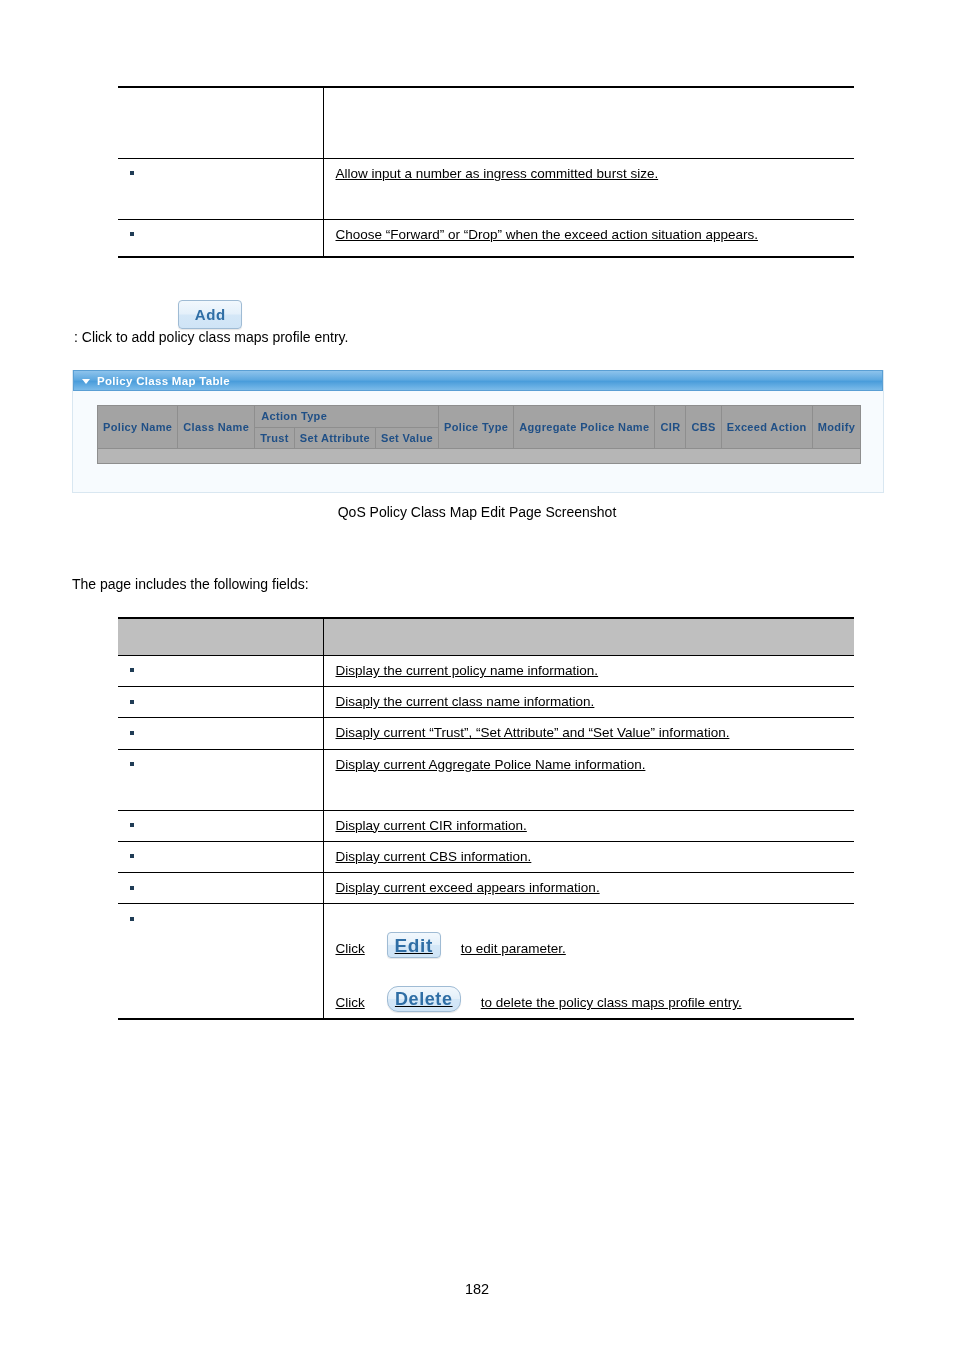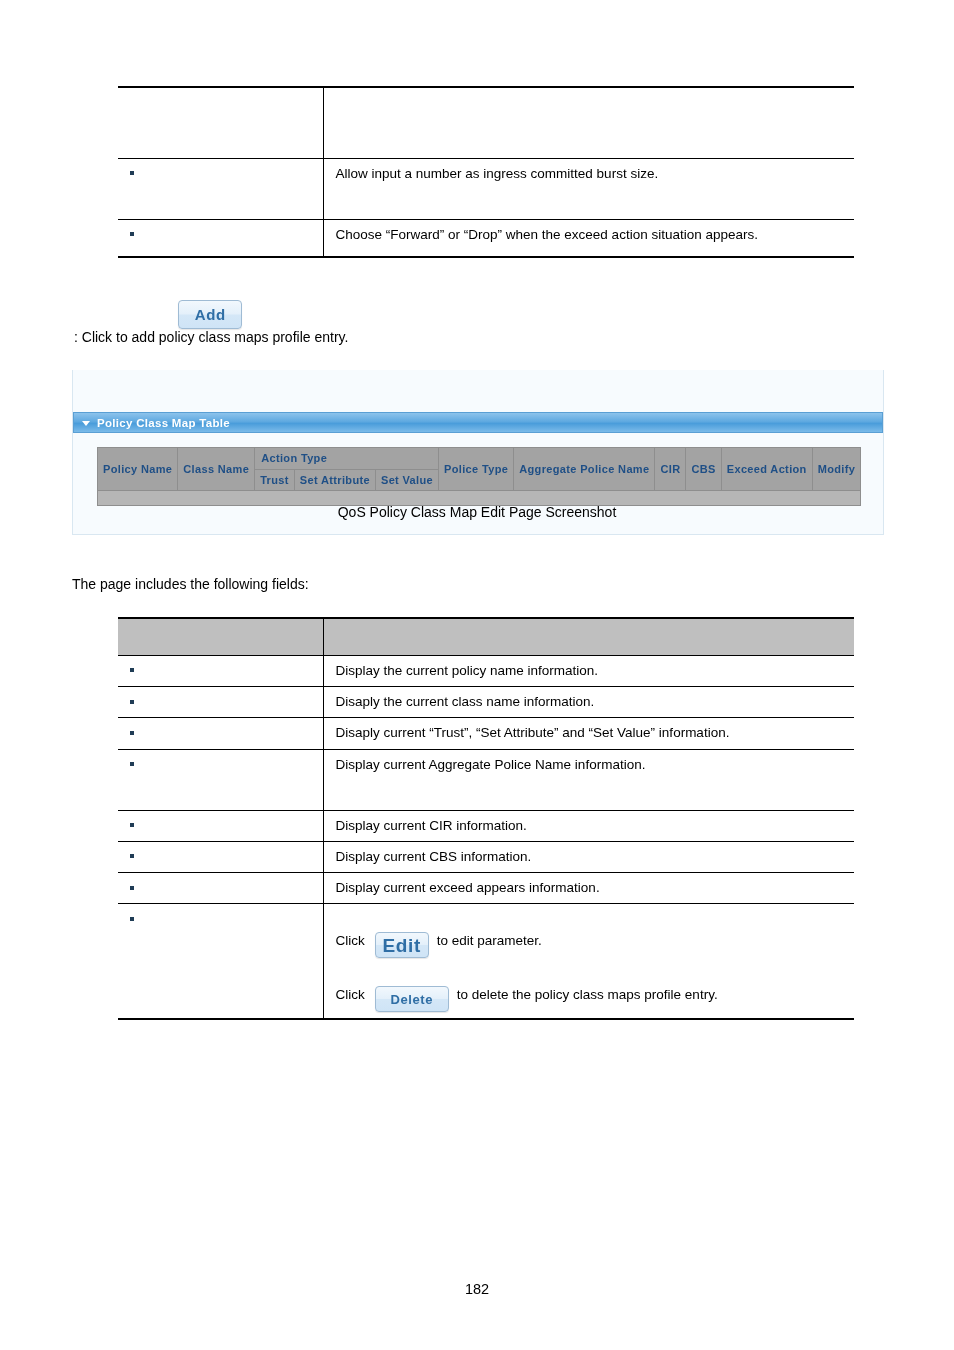"Allow input a number as" .doc-table td { text-decoration: none -> underline }
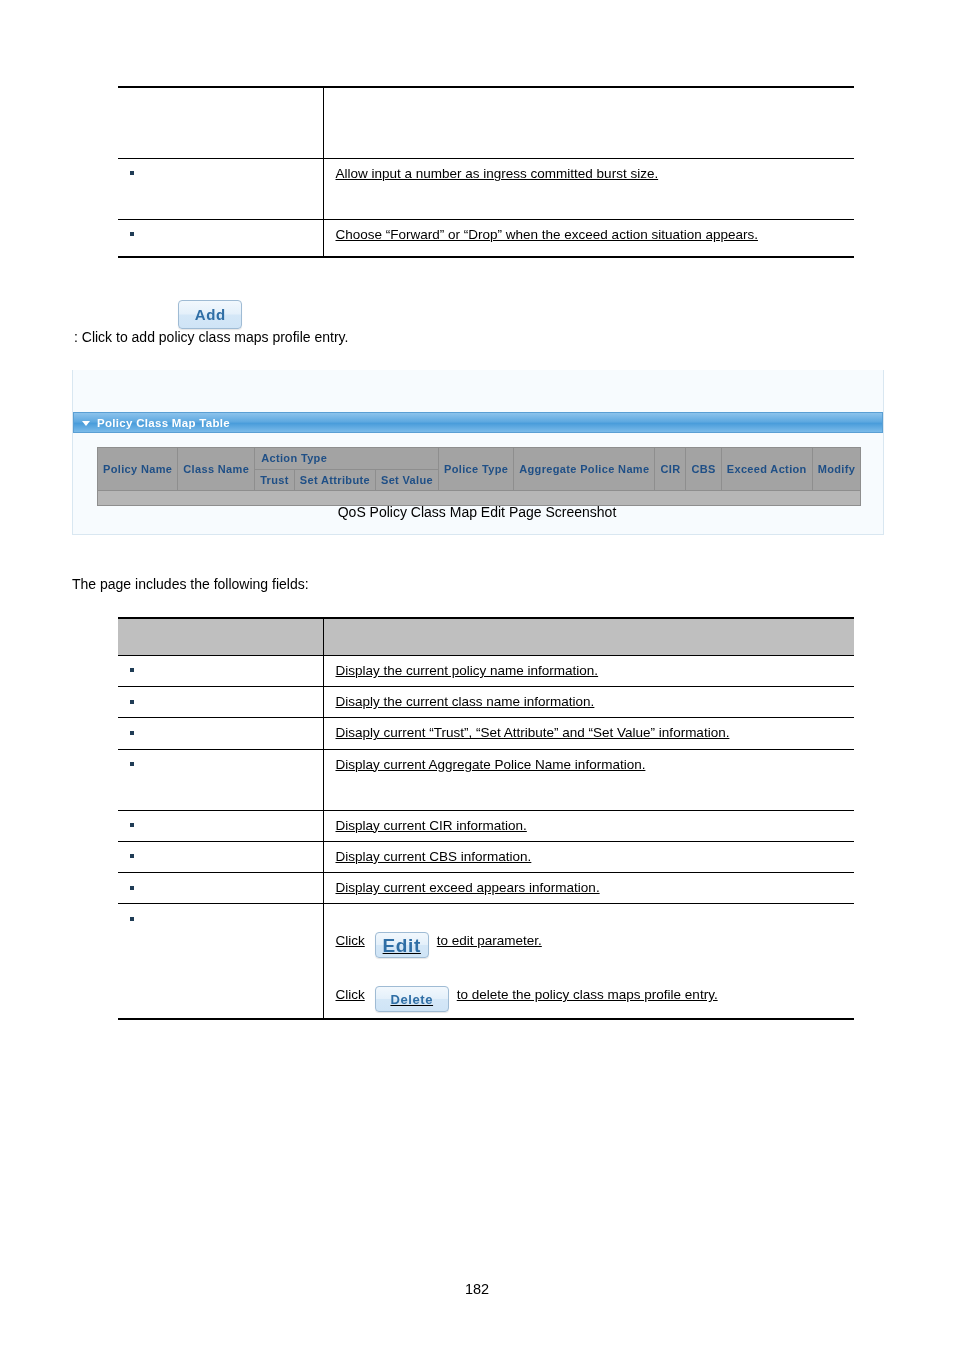"Policy Class Map Table" .widget-header { margin-top: 42px -> none }
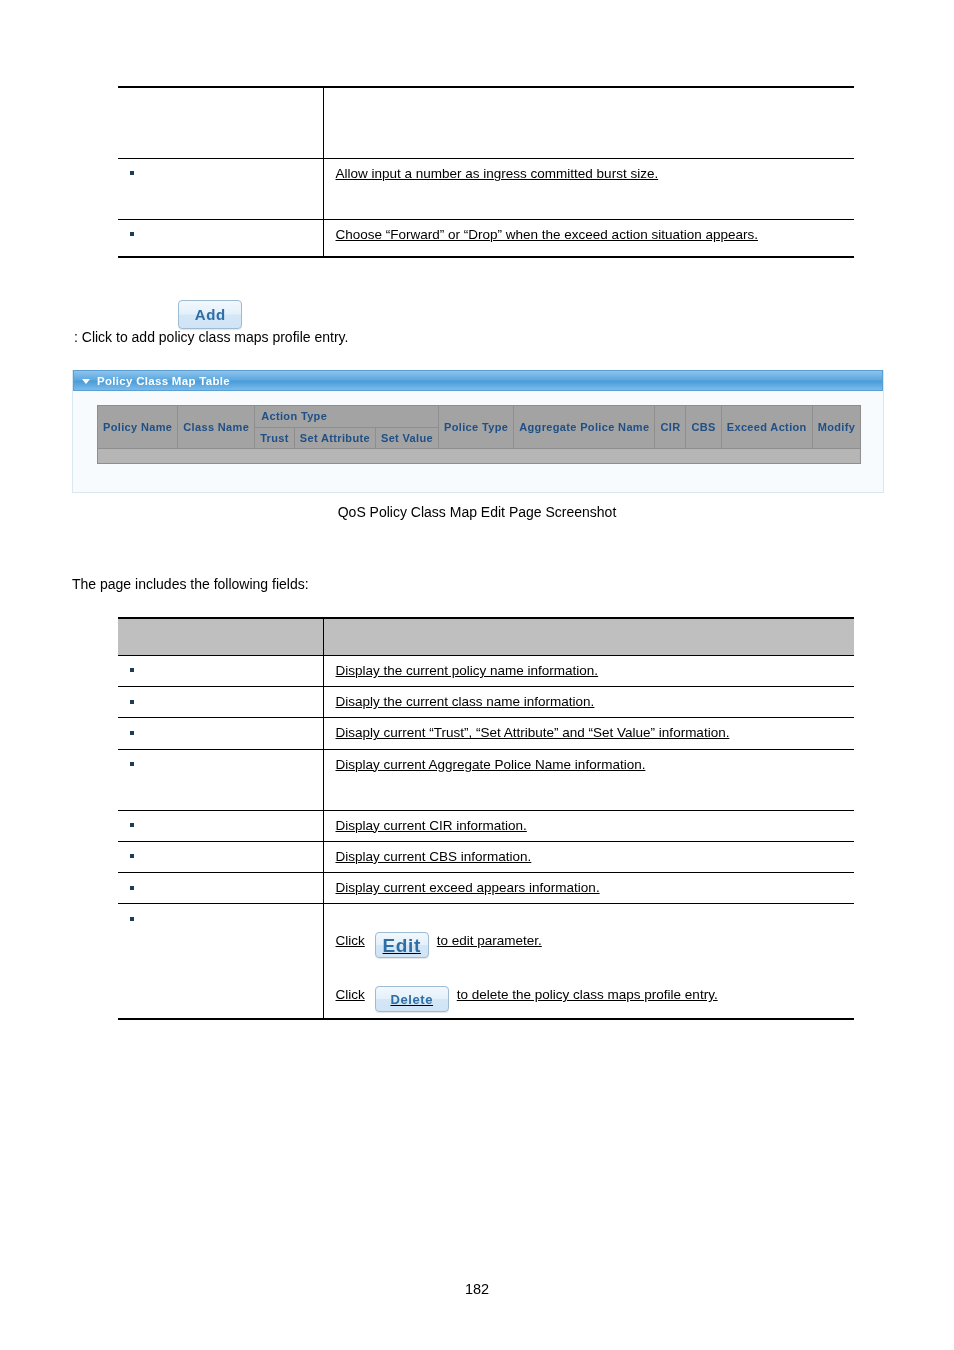"Click" .inline-click { align-items: flex-start -> flex-end; gap: 8px -> 20px }
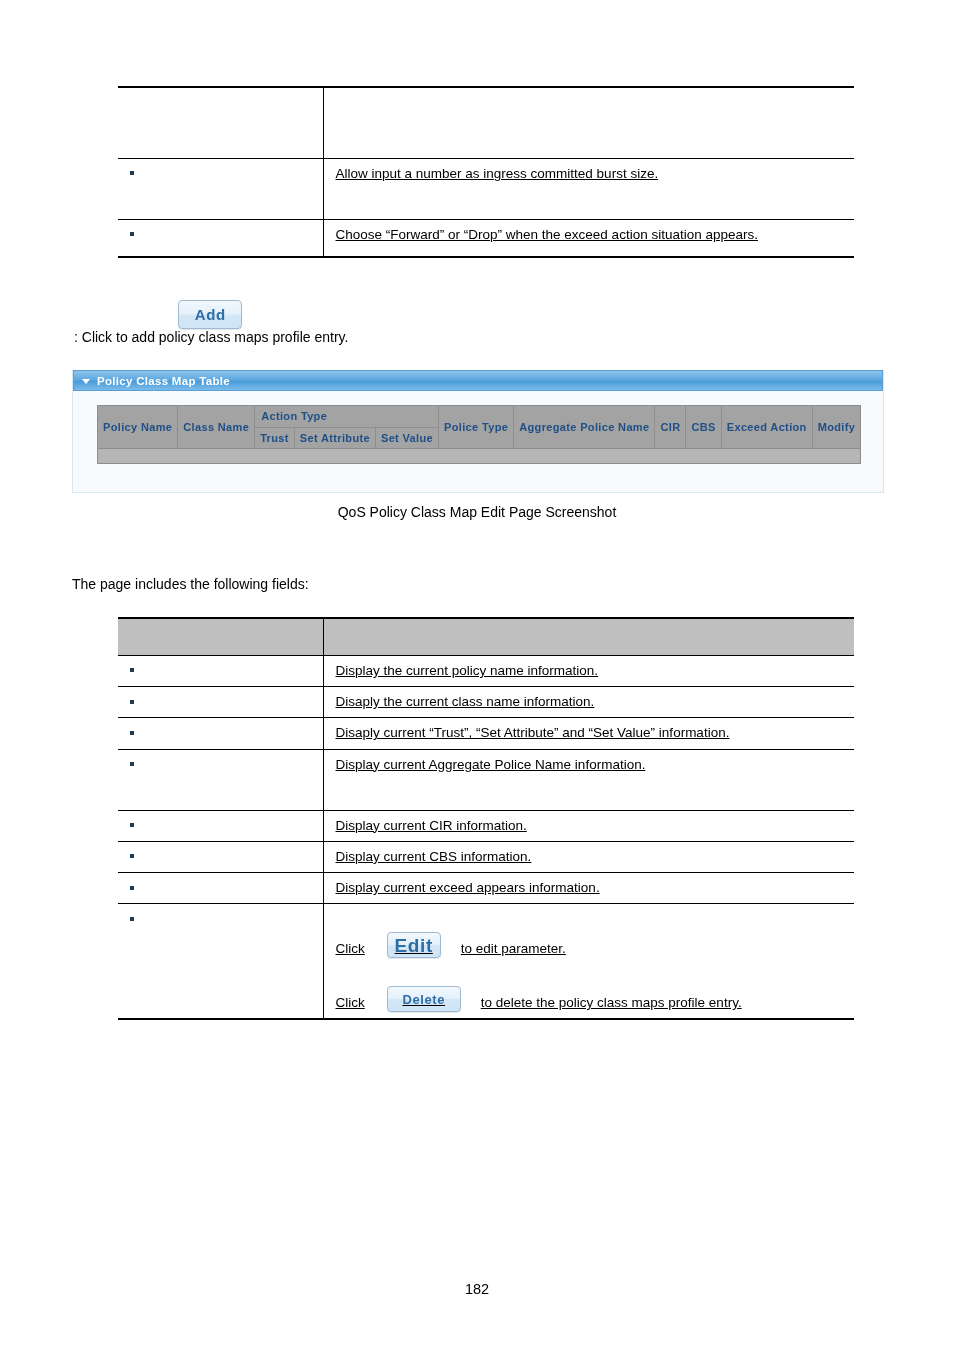"Delete" .btn-delete { border-radius: none -> 11px; font-size: 13px -> 18px }
